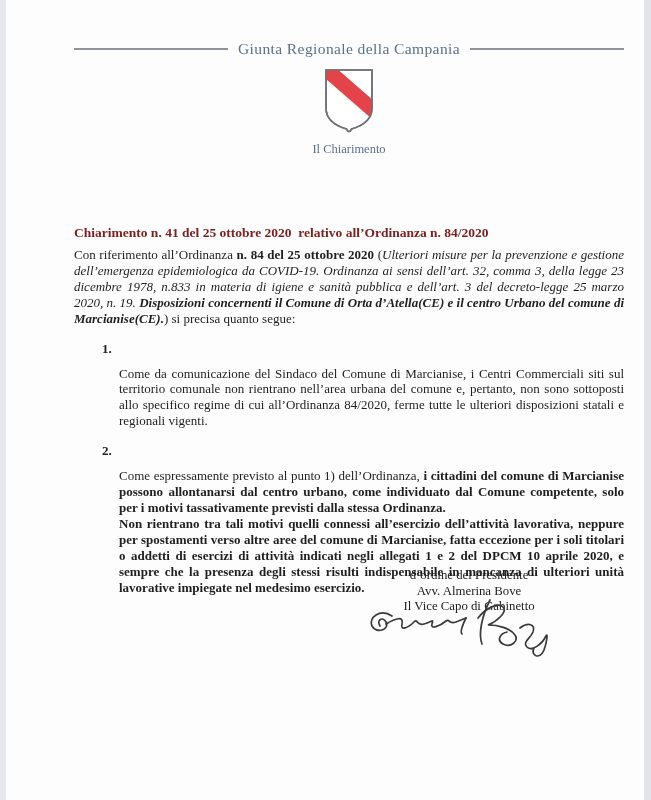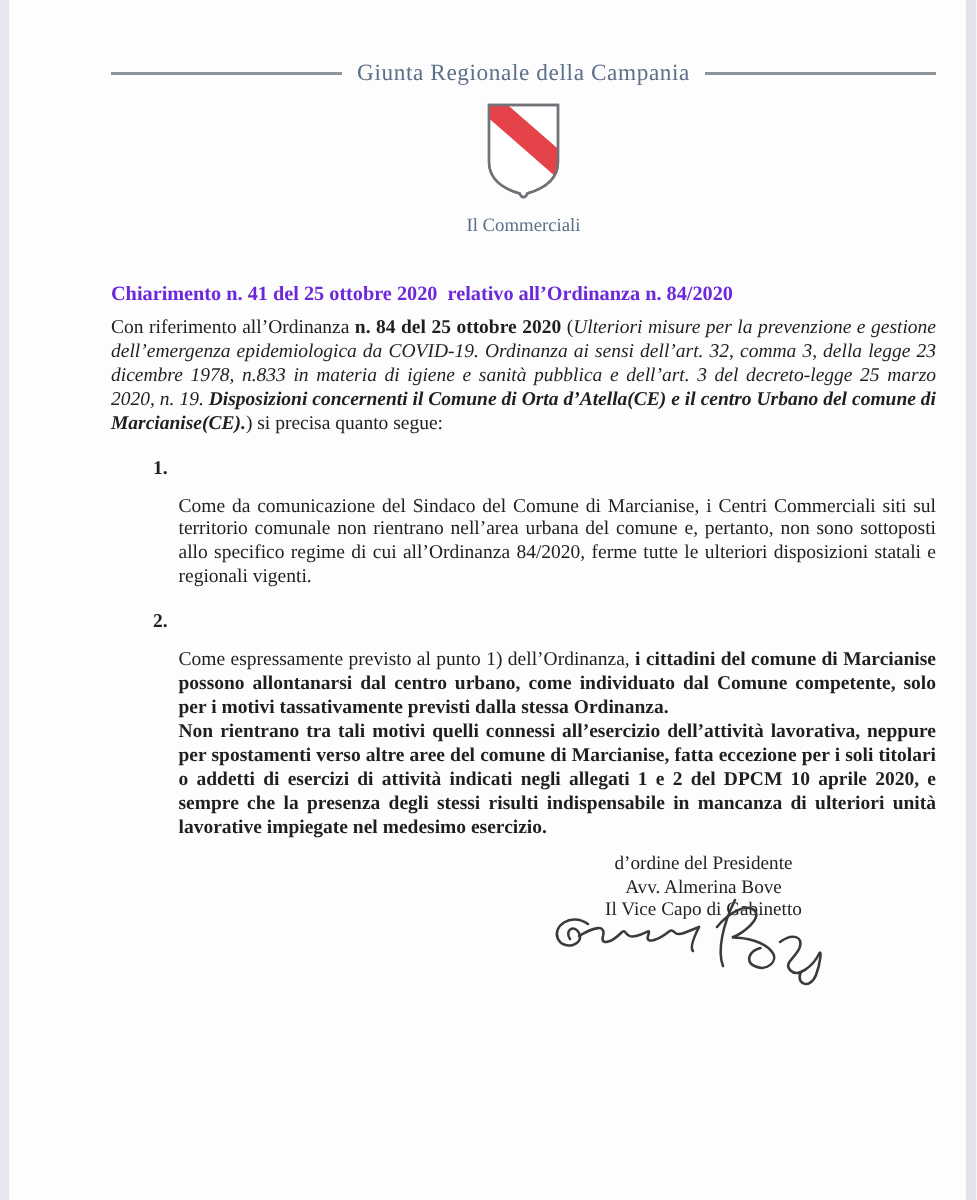"Il Commerciali" div.role { text: Commerciali -> Chiarimento }
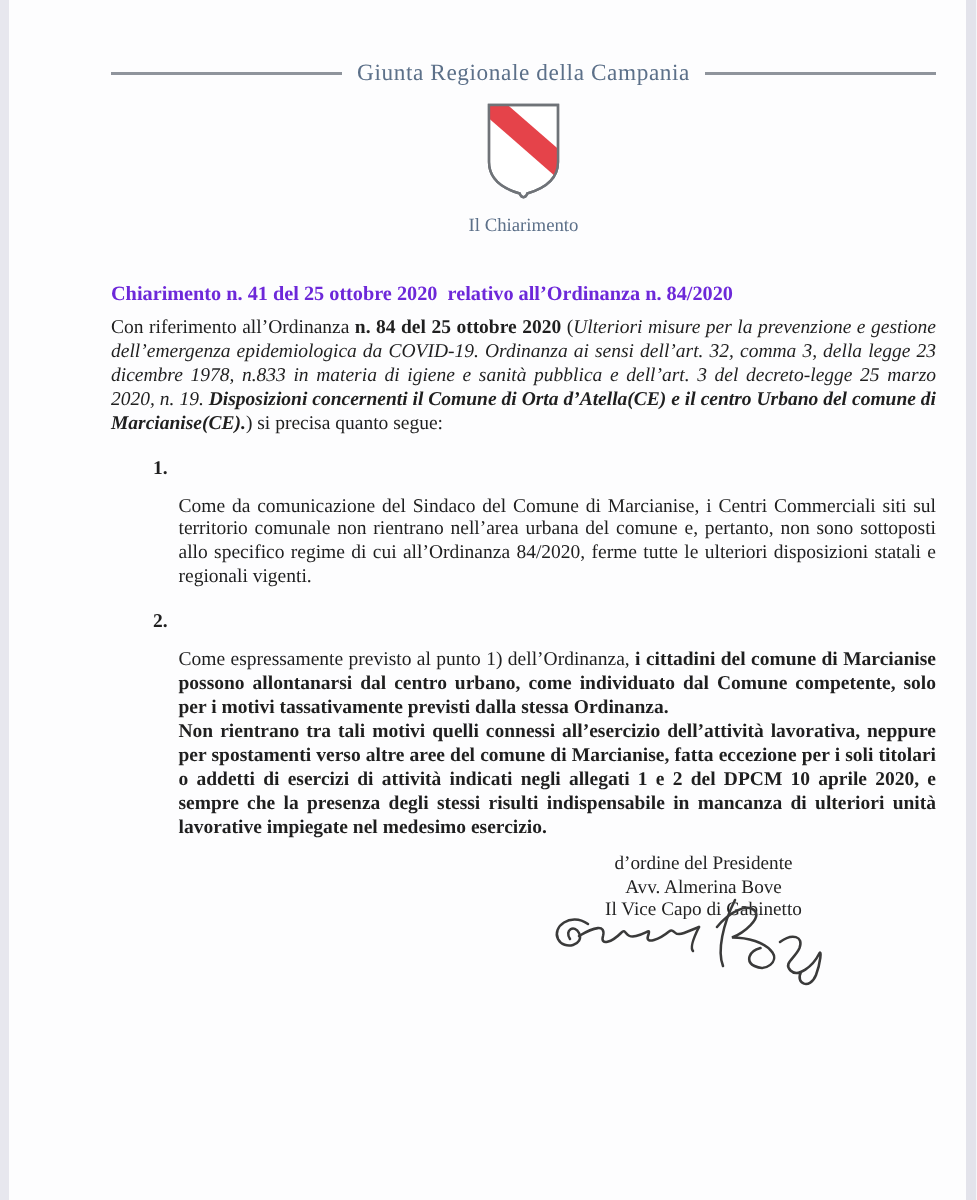"Chiarimento n. 41 del 25" .doc-title { color: #6d28d9 -> #7f1d1d; margin-top: 30px -> 68px }
